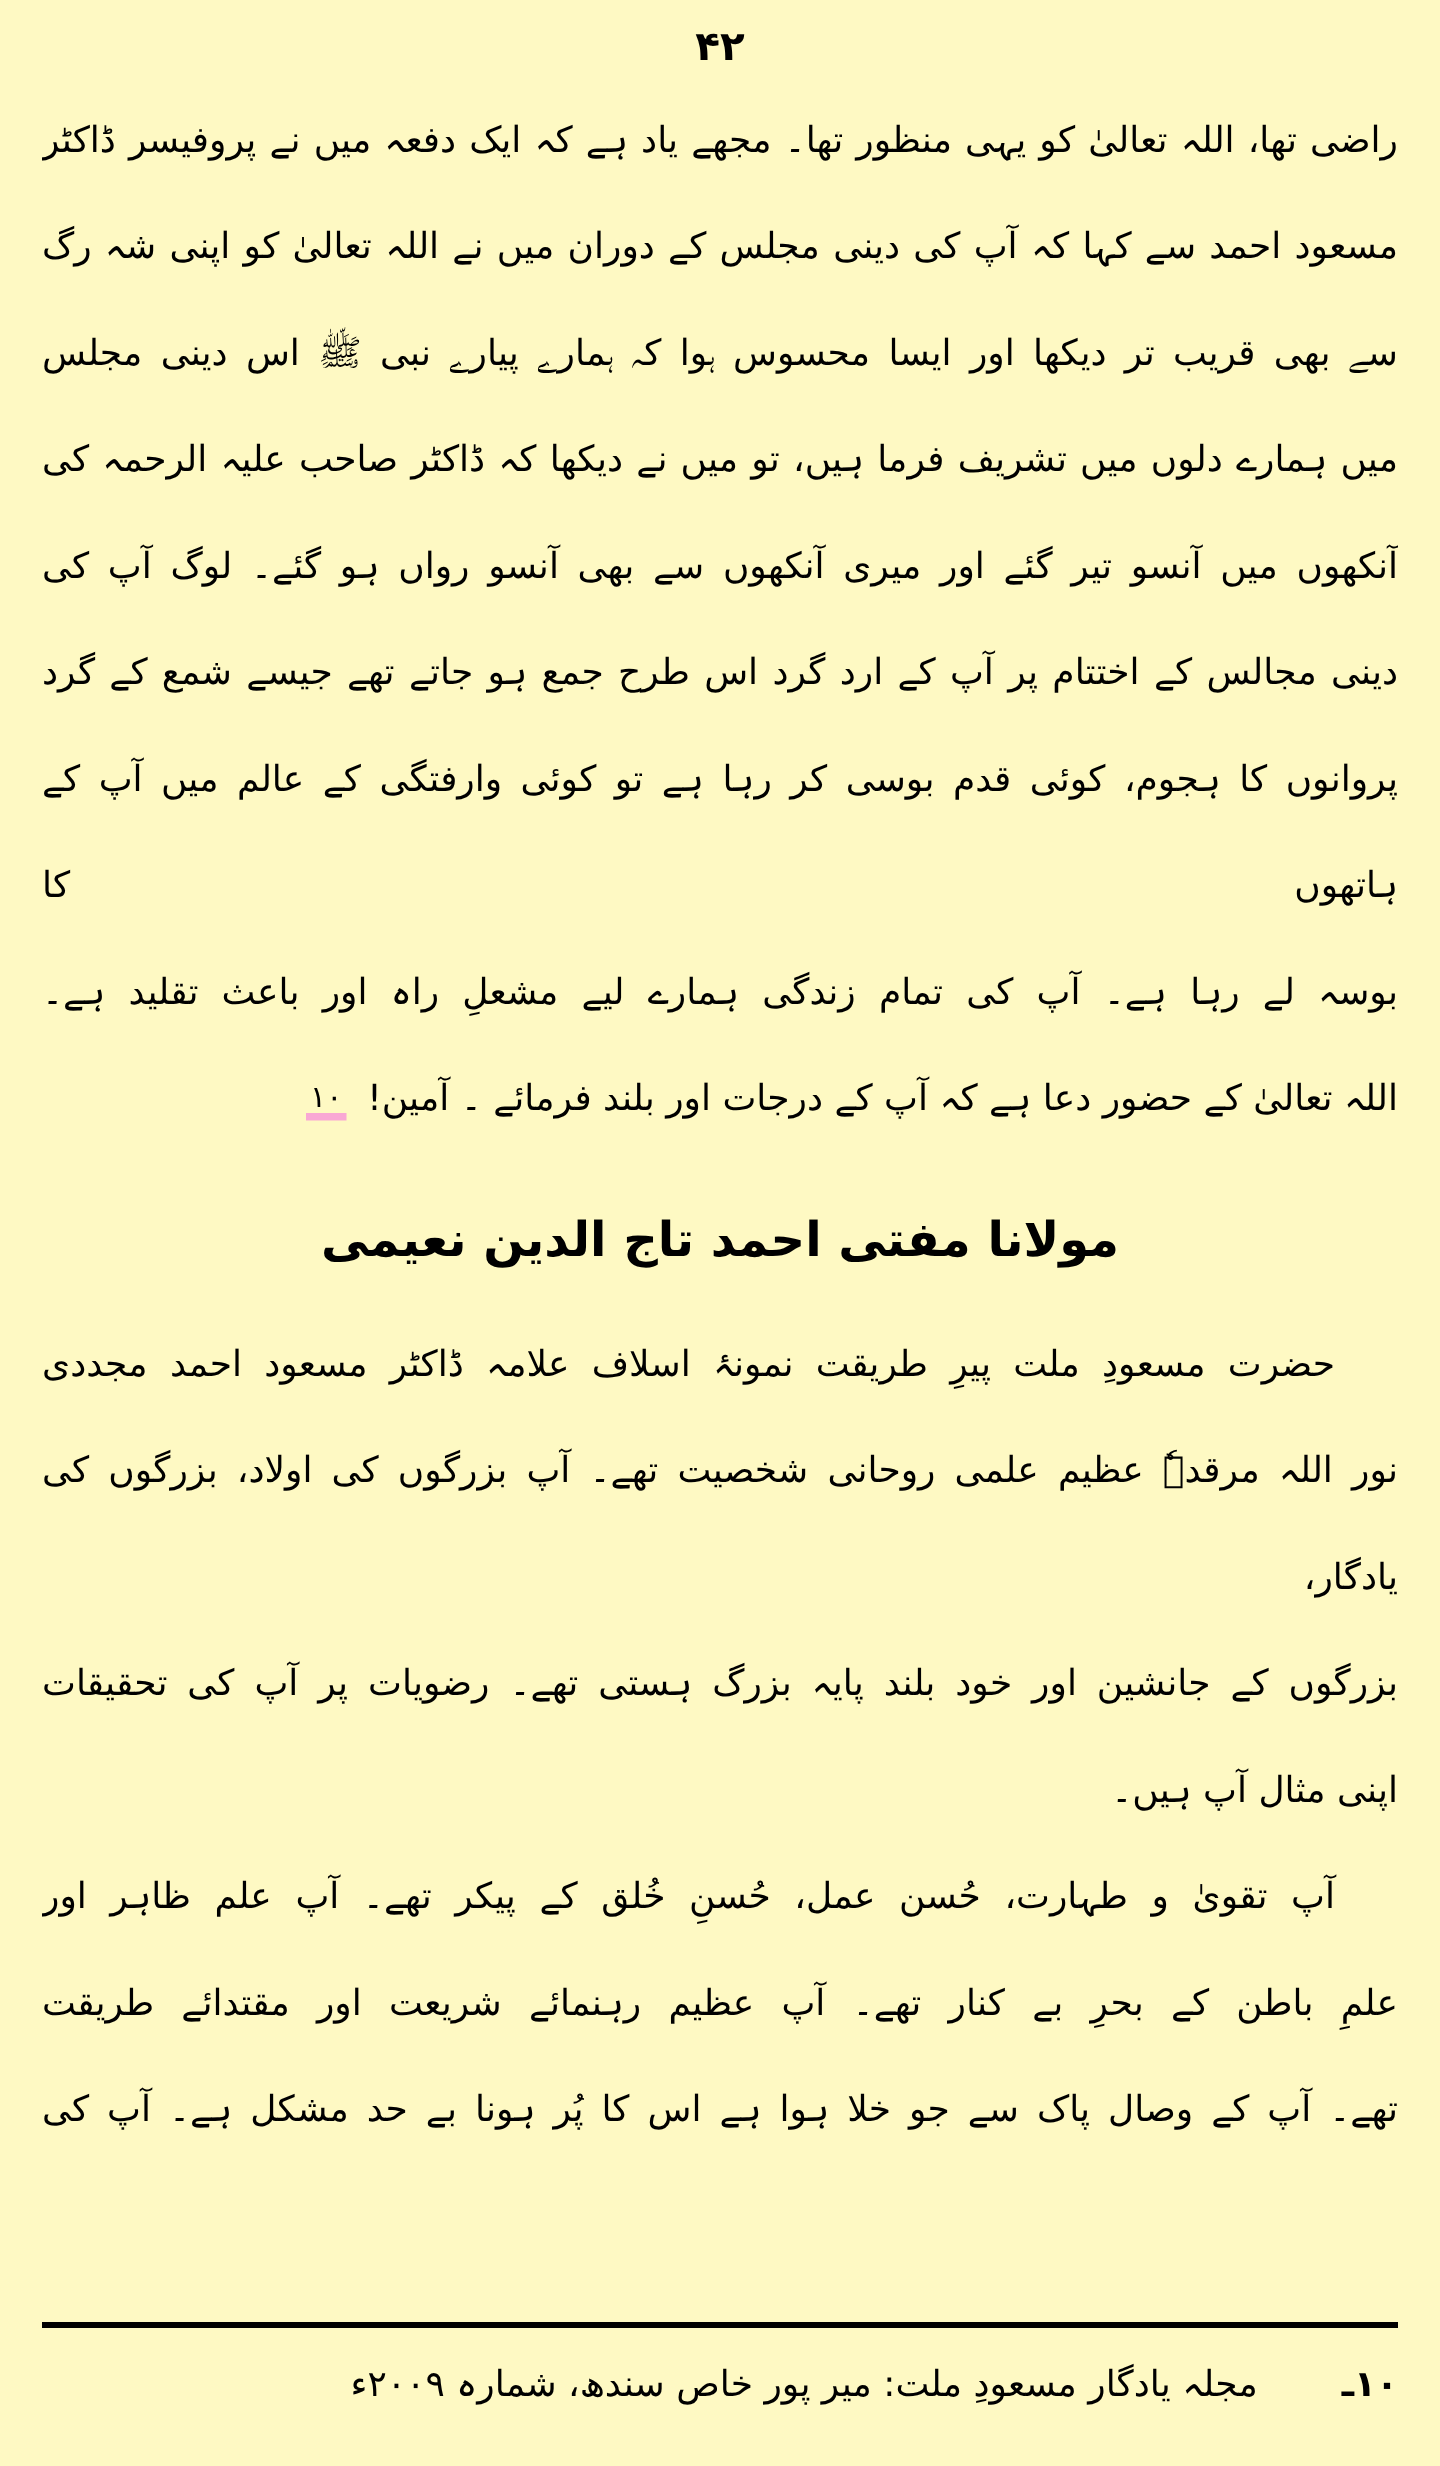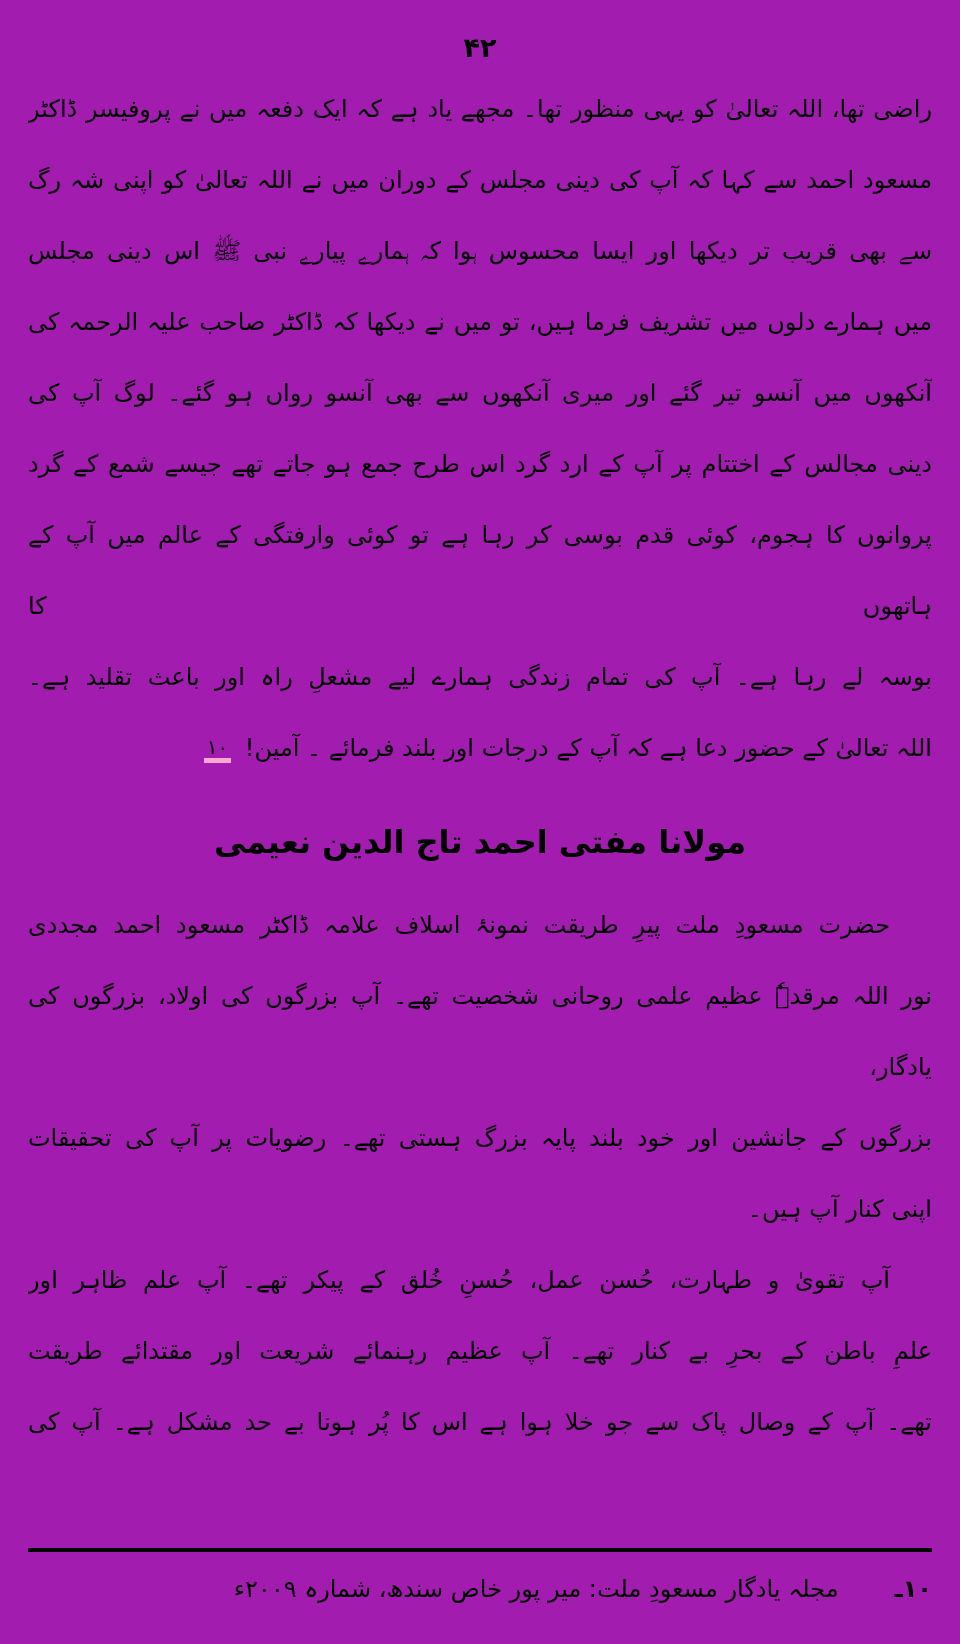"۴۲" .page { background: #a21caf -> #fef9c3; padding: 24px 28px 0 28px -> 8px 28px 0 28px }
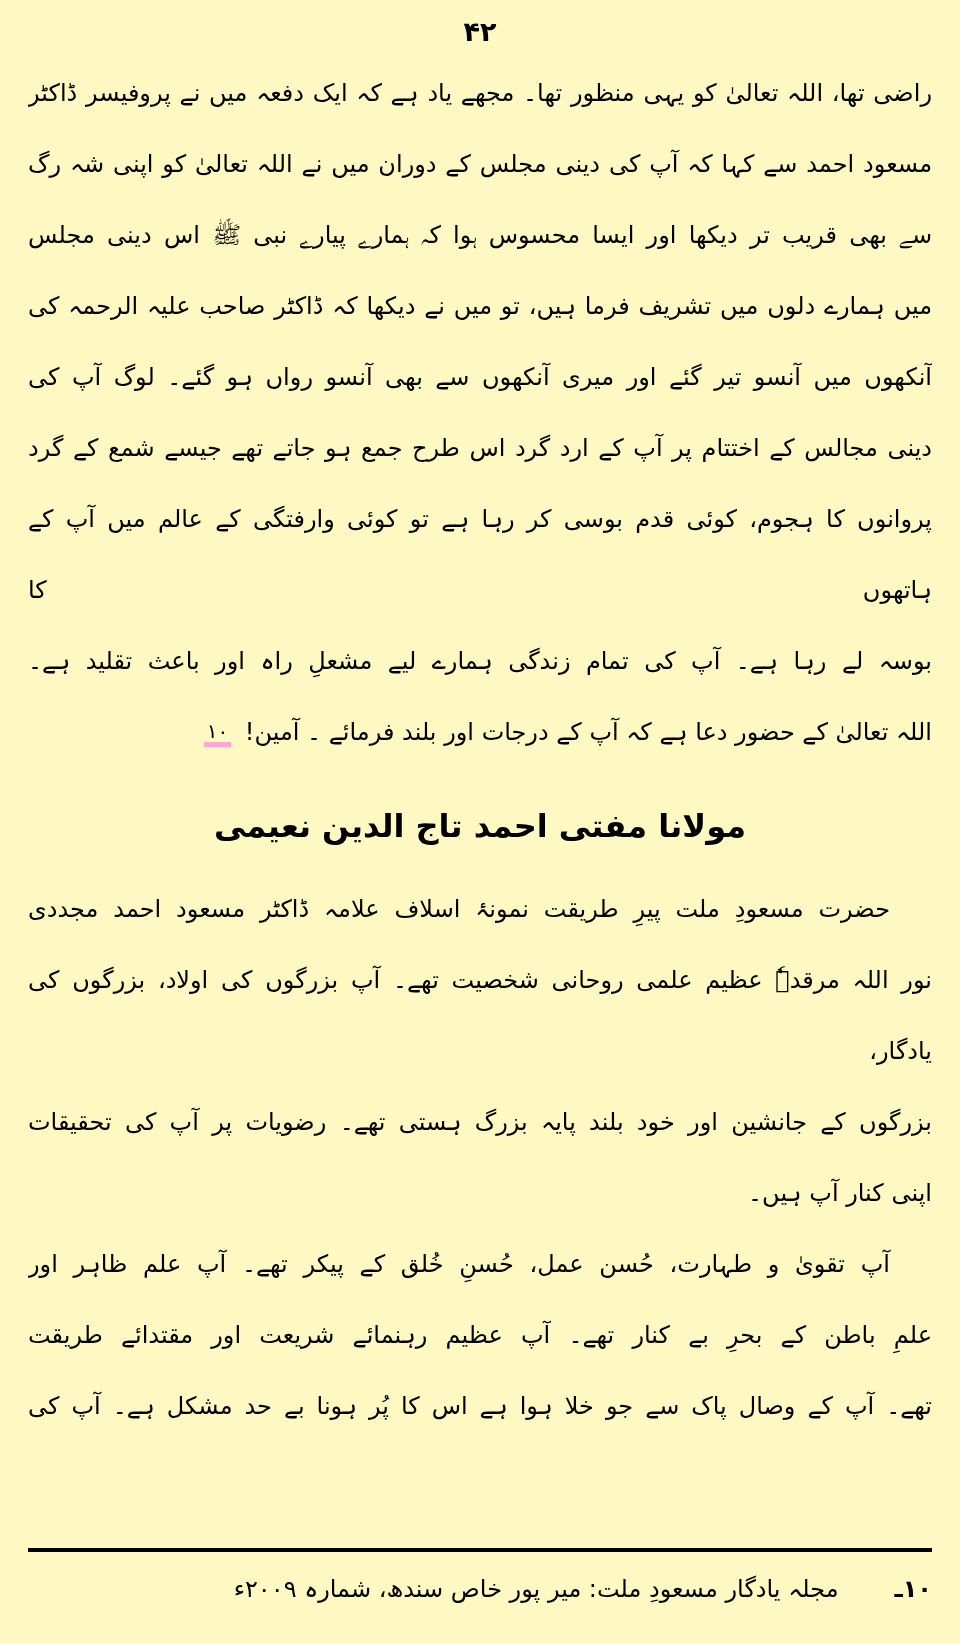"اپنی کنار آپ ہیں۔" div.line { text: کنار -> مثال }
